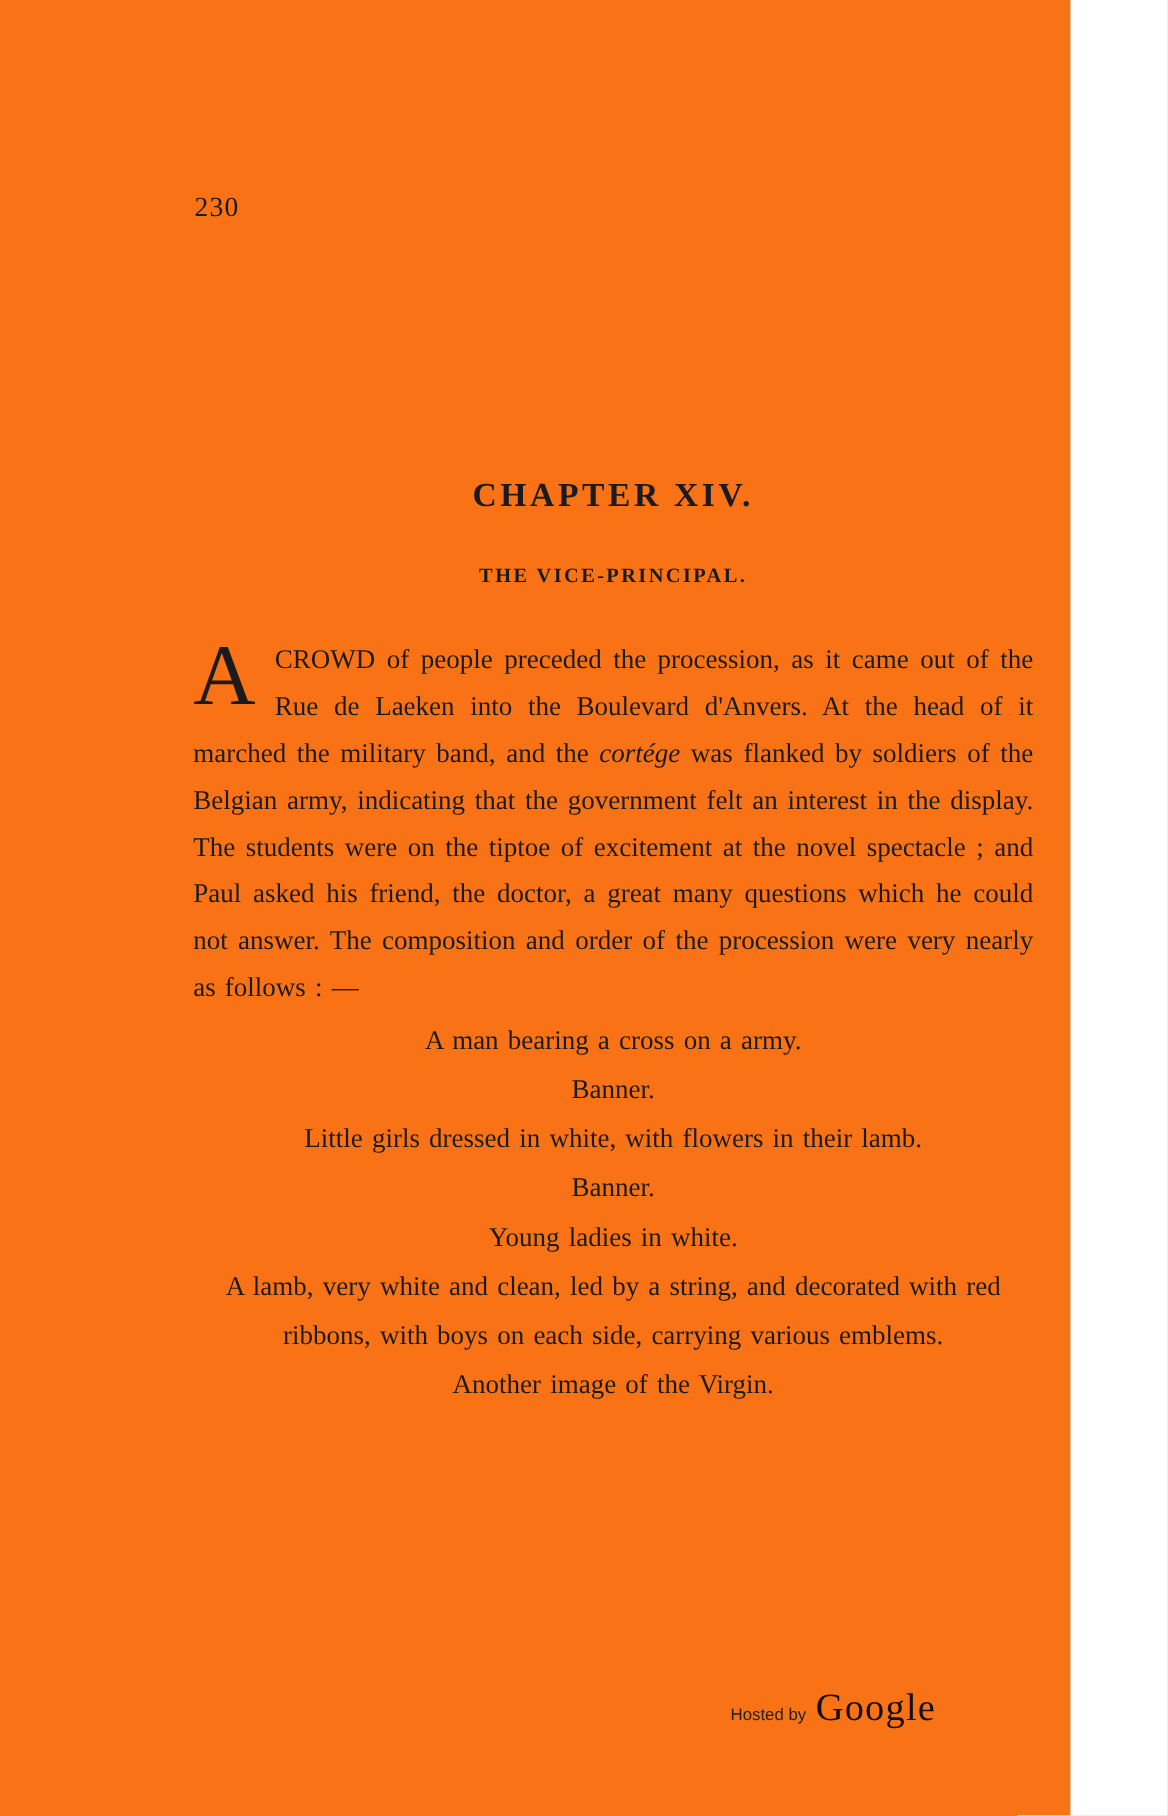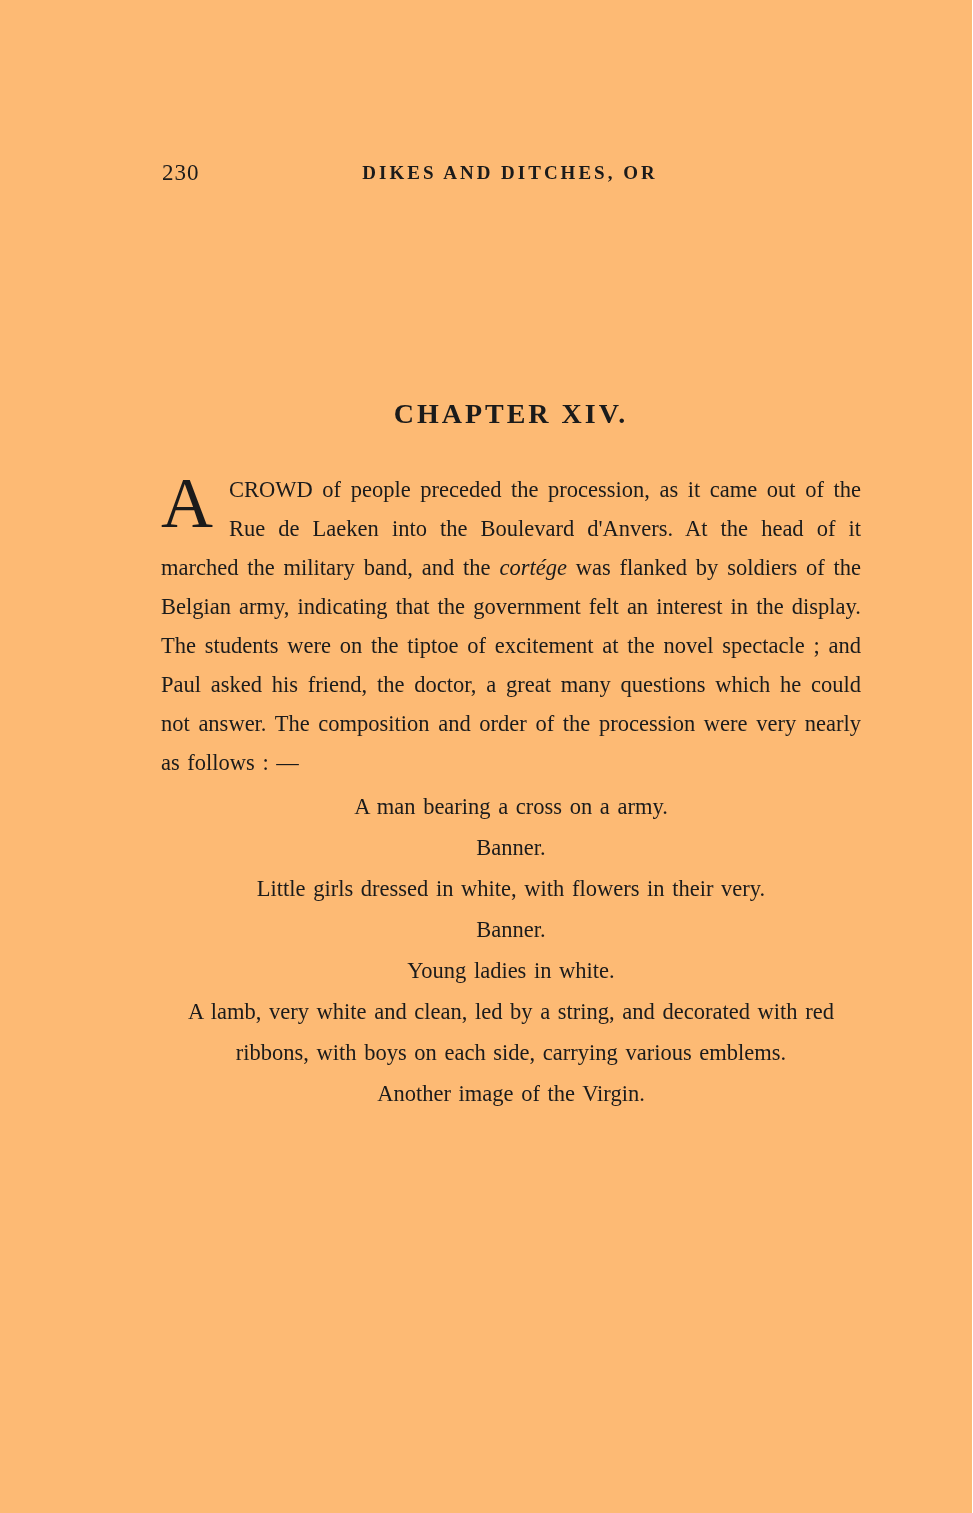"230" .page { background: #fdba74 -> #f97316; width: 972px -> 892px }
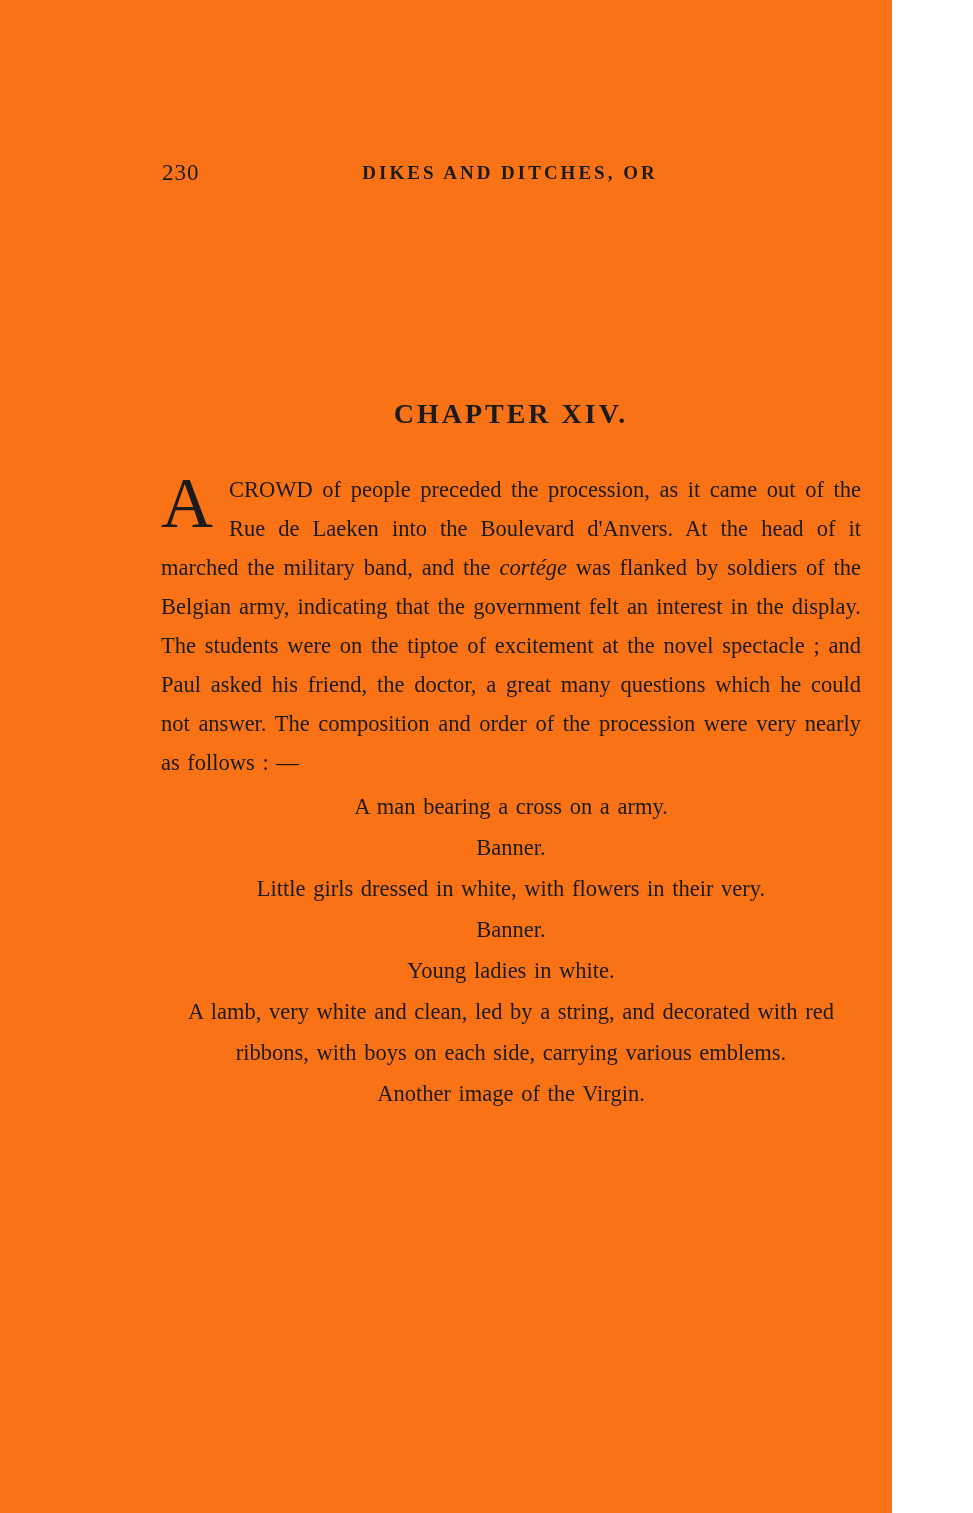"DIKES AND DITCHES, OR" span.running-header { html: <span>DIKES AND DITCHES, OR</span> -> none }
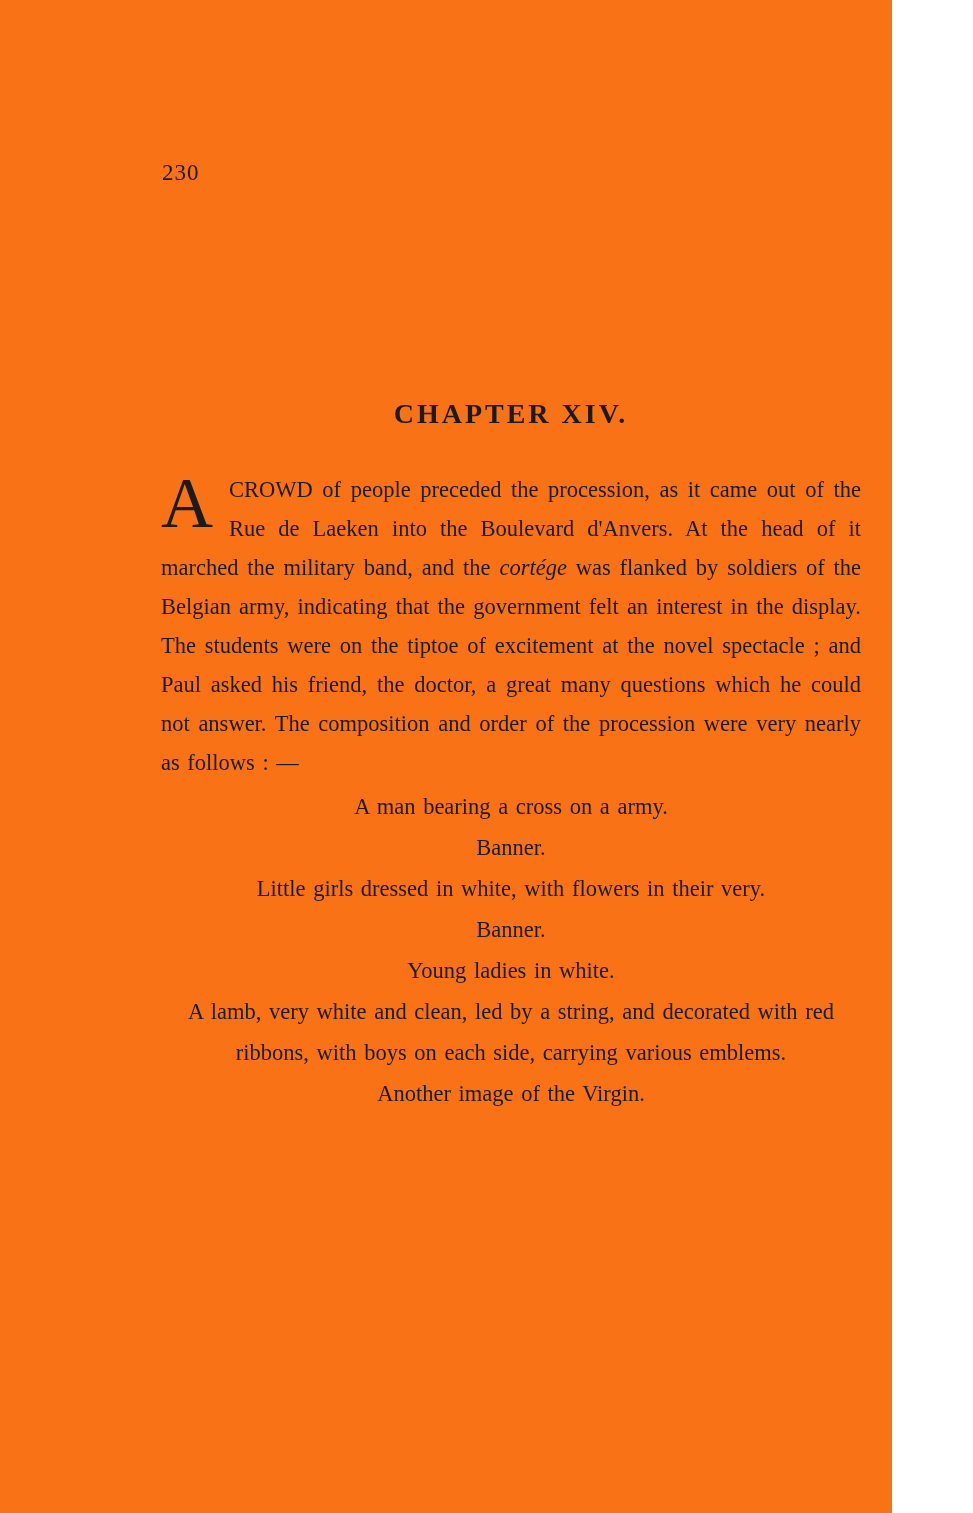"THE VICE-PRINCIPAL." h2.chapter-subtitle { html: none -> <h2>THE VICE-PRINCIPAL.</h2> }
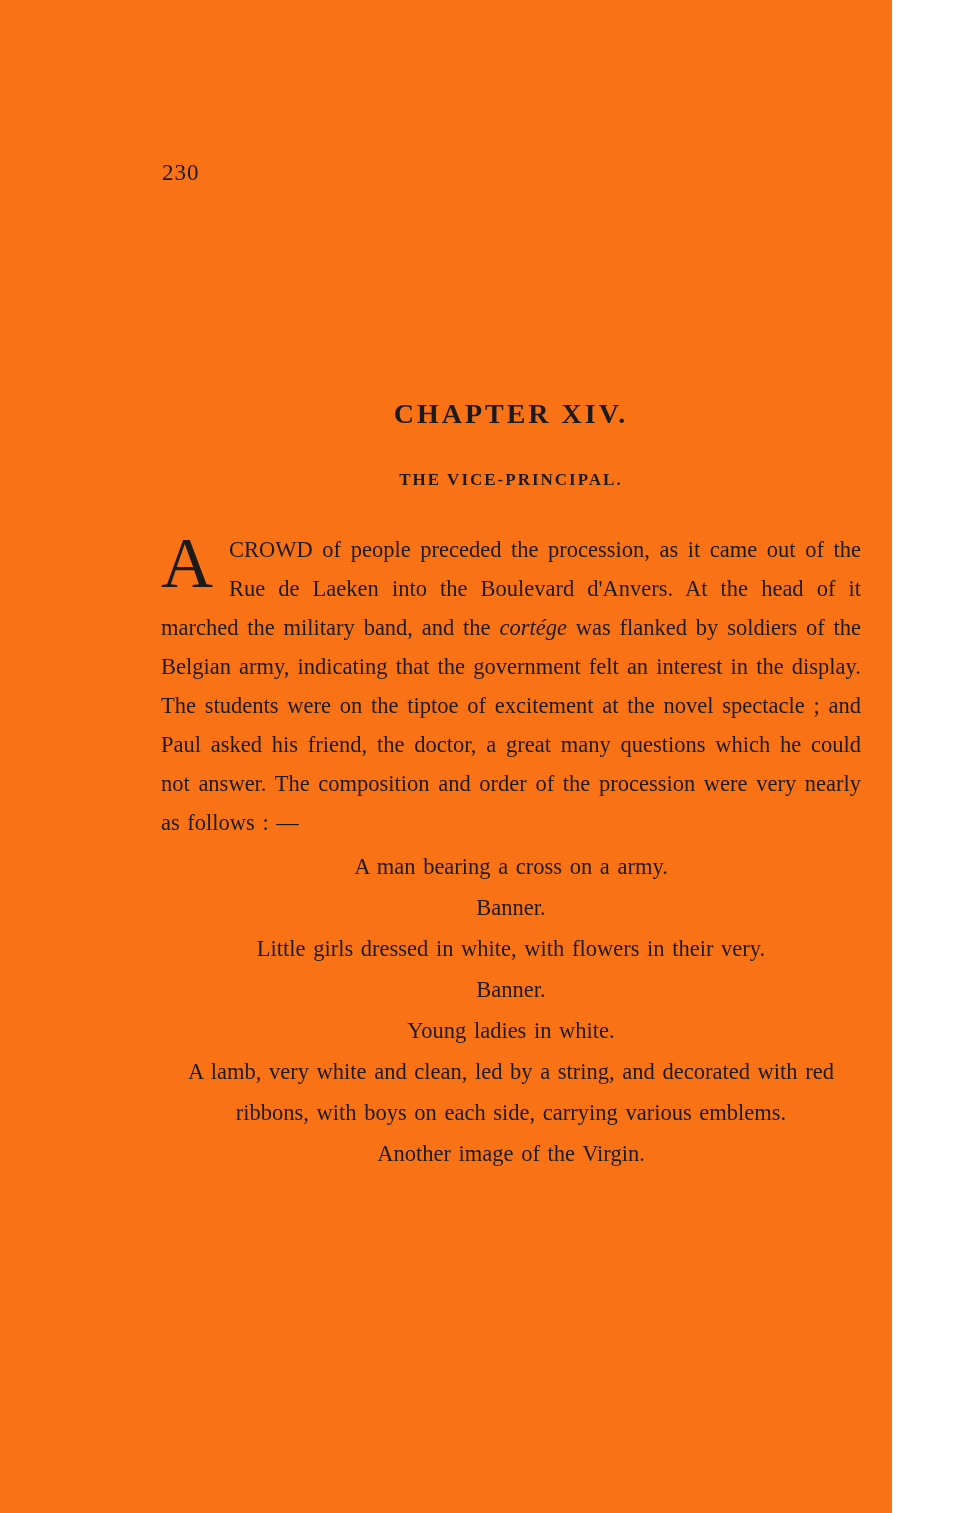"Little girls dressed in white," p.procession-line { text: very -> lamb }
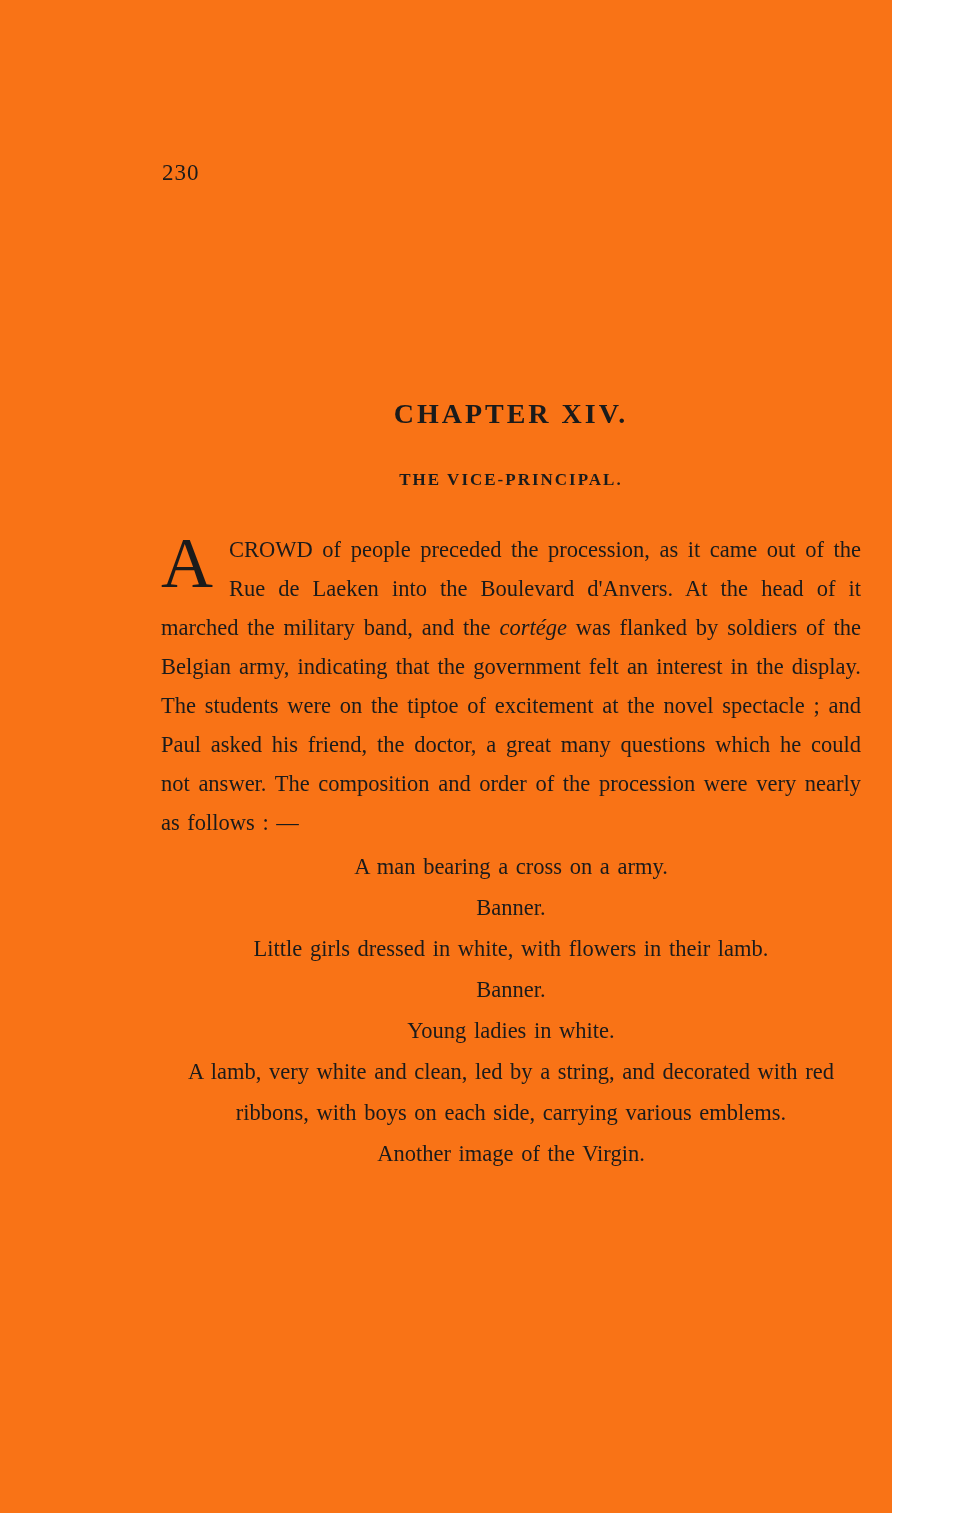"Hosted by" footer.page-footer { html: none -> <footer> <span>Hosted by</span> <span>Google</span> </footer> }
